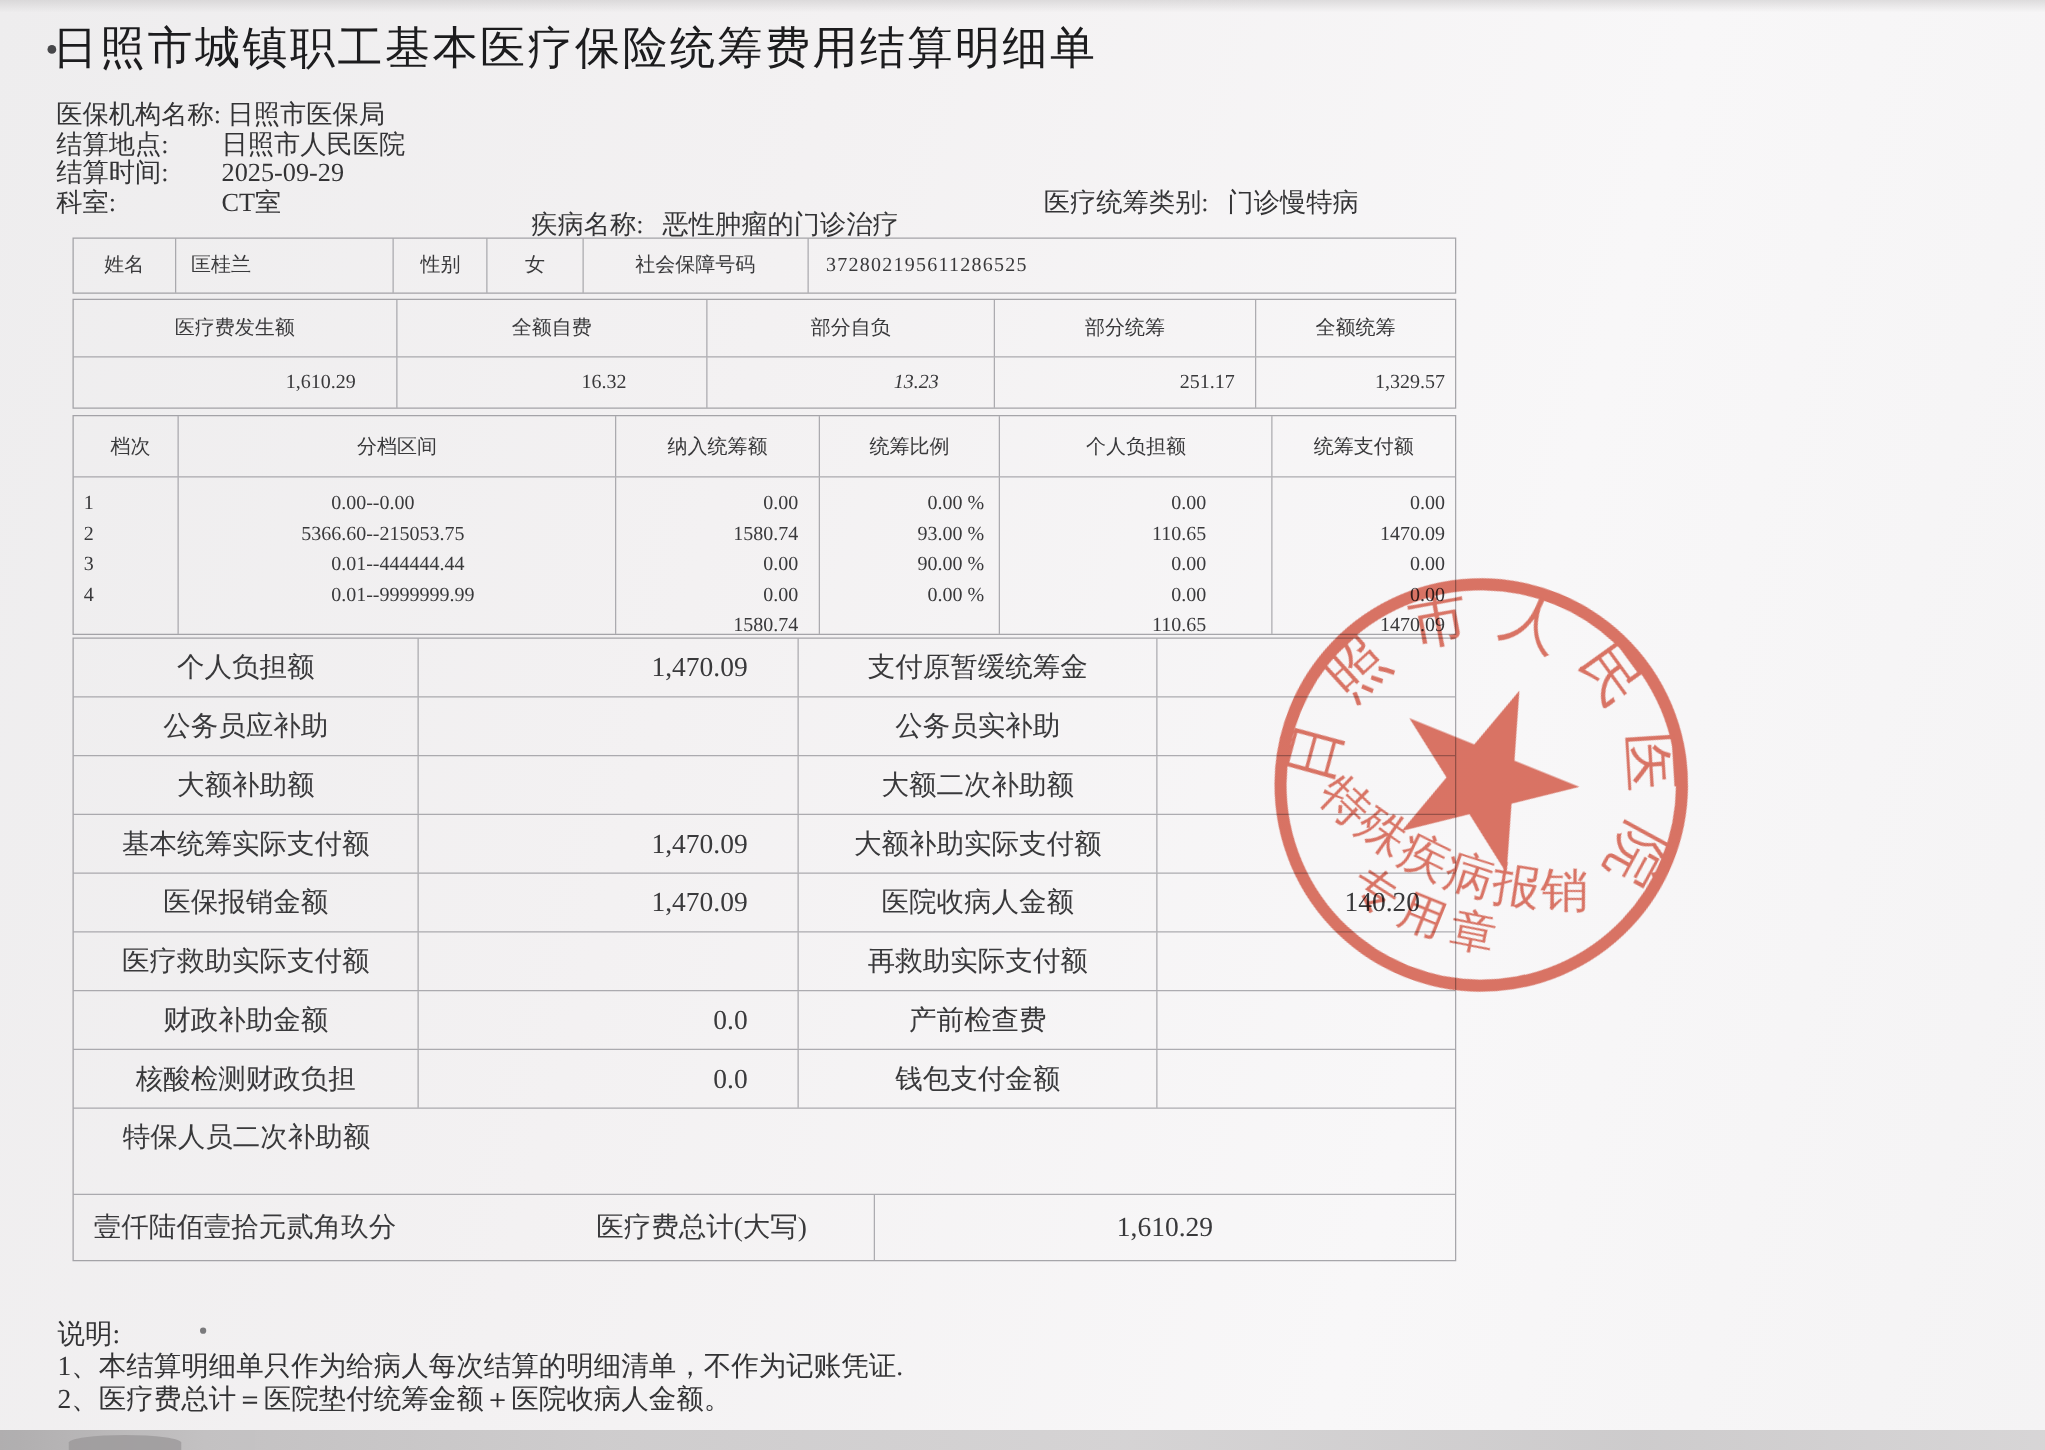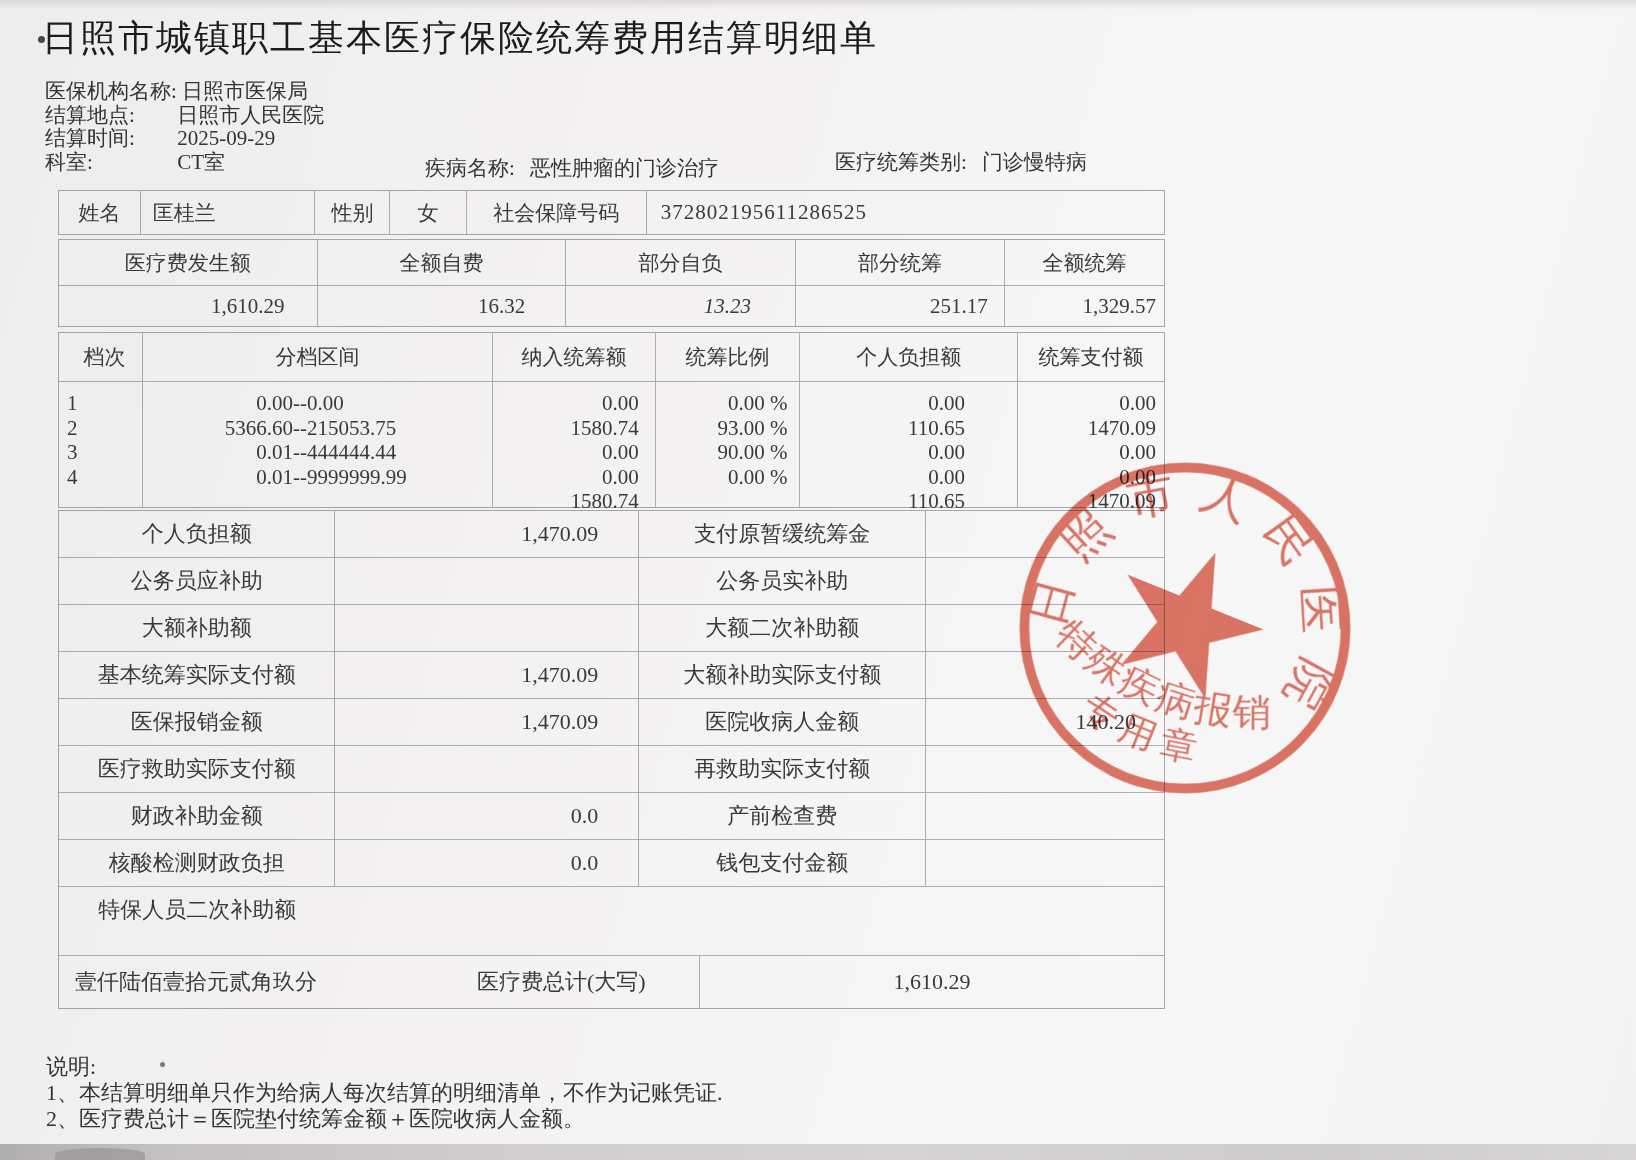"疾病名称: 恶性肿瘤的门诊治疗" .hdr-abs1 { top: 6px -> 17px }
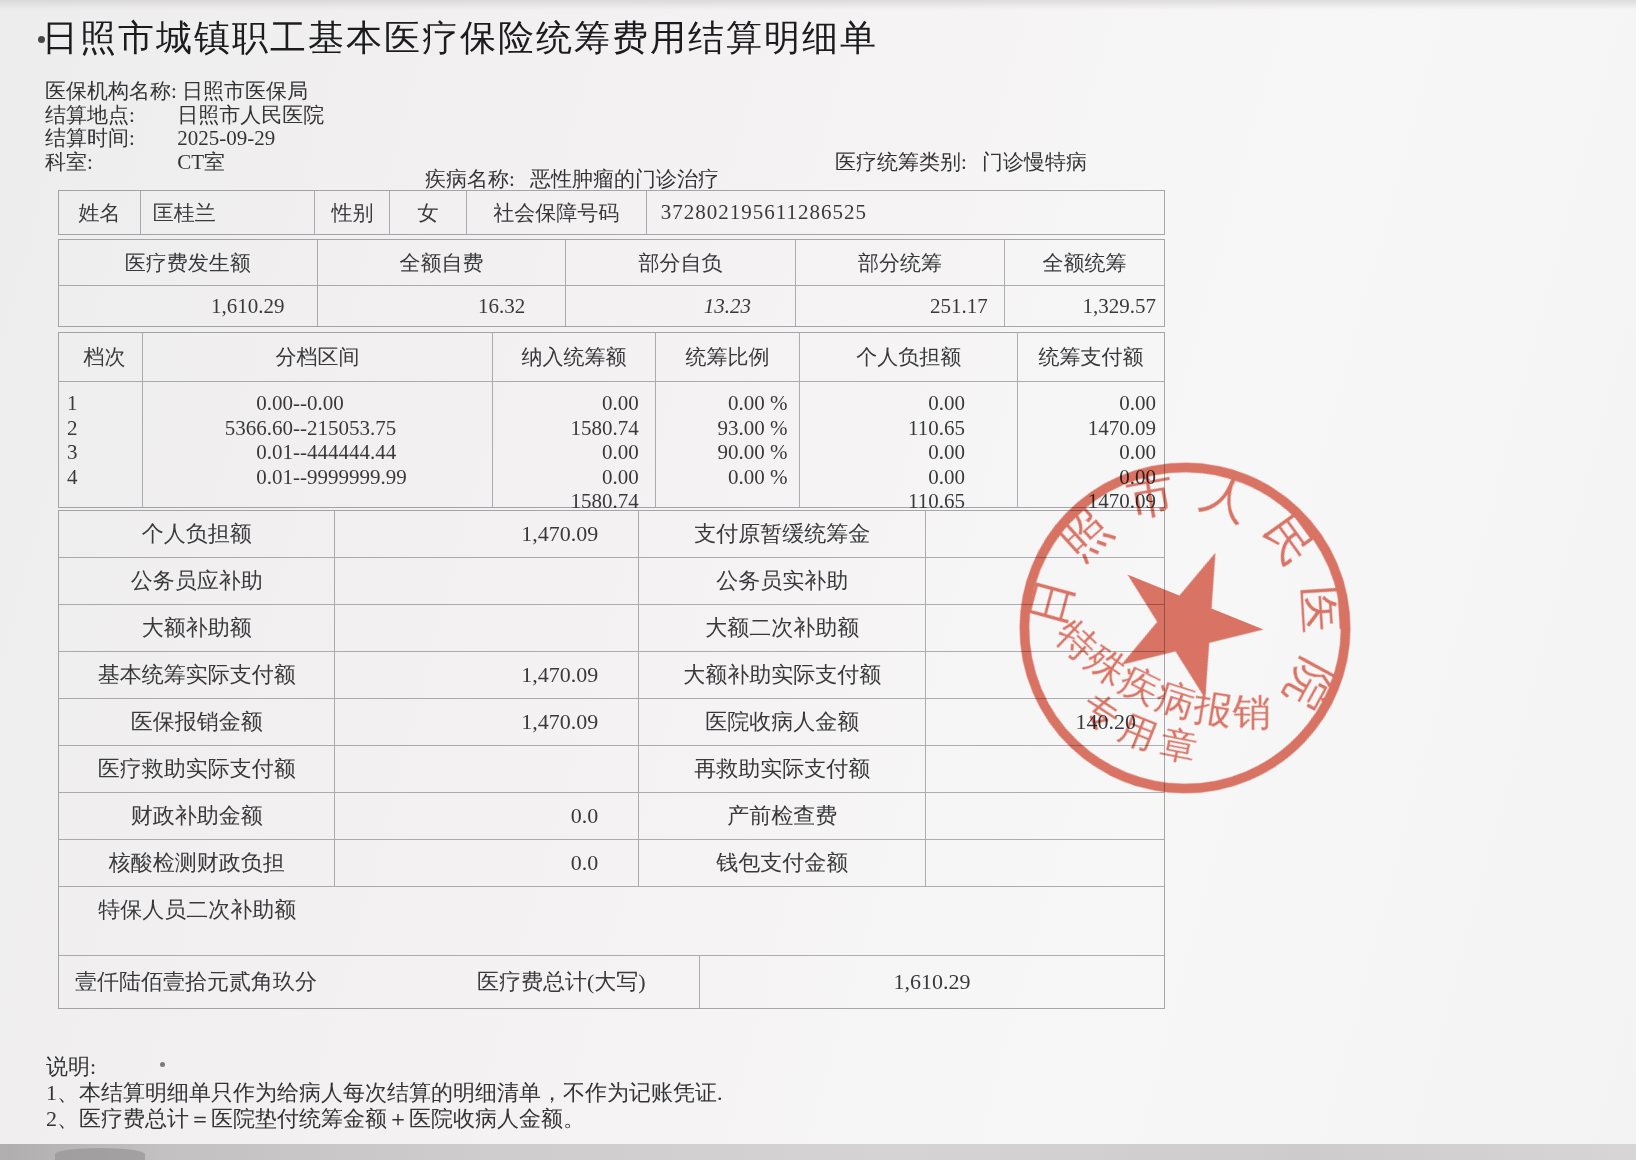"姓名" .tbl { font-size: 21px -> 16px }
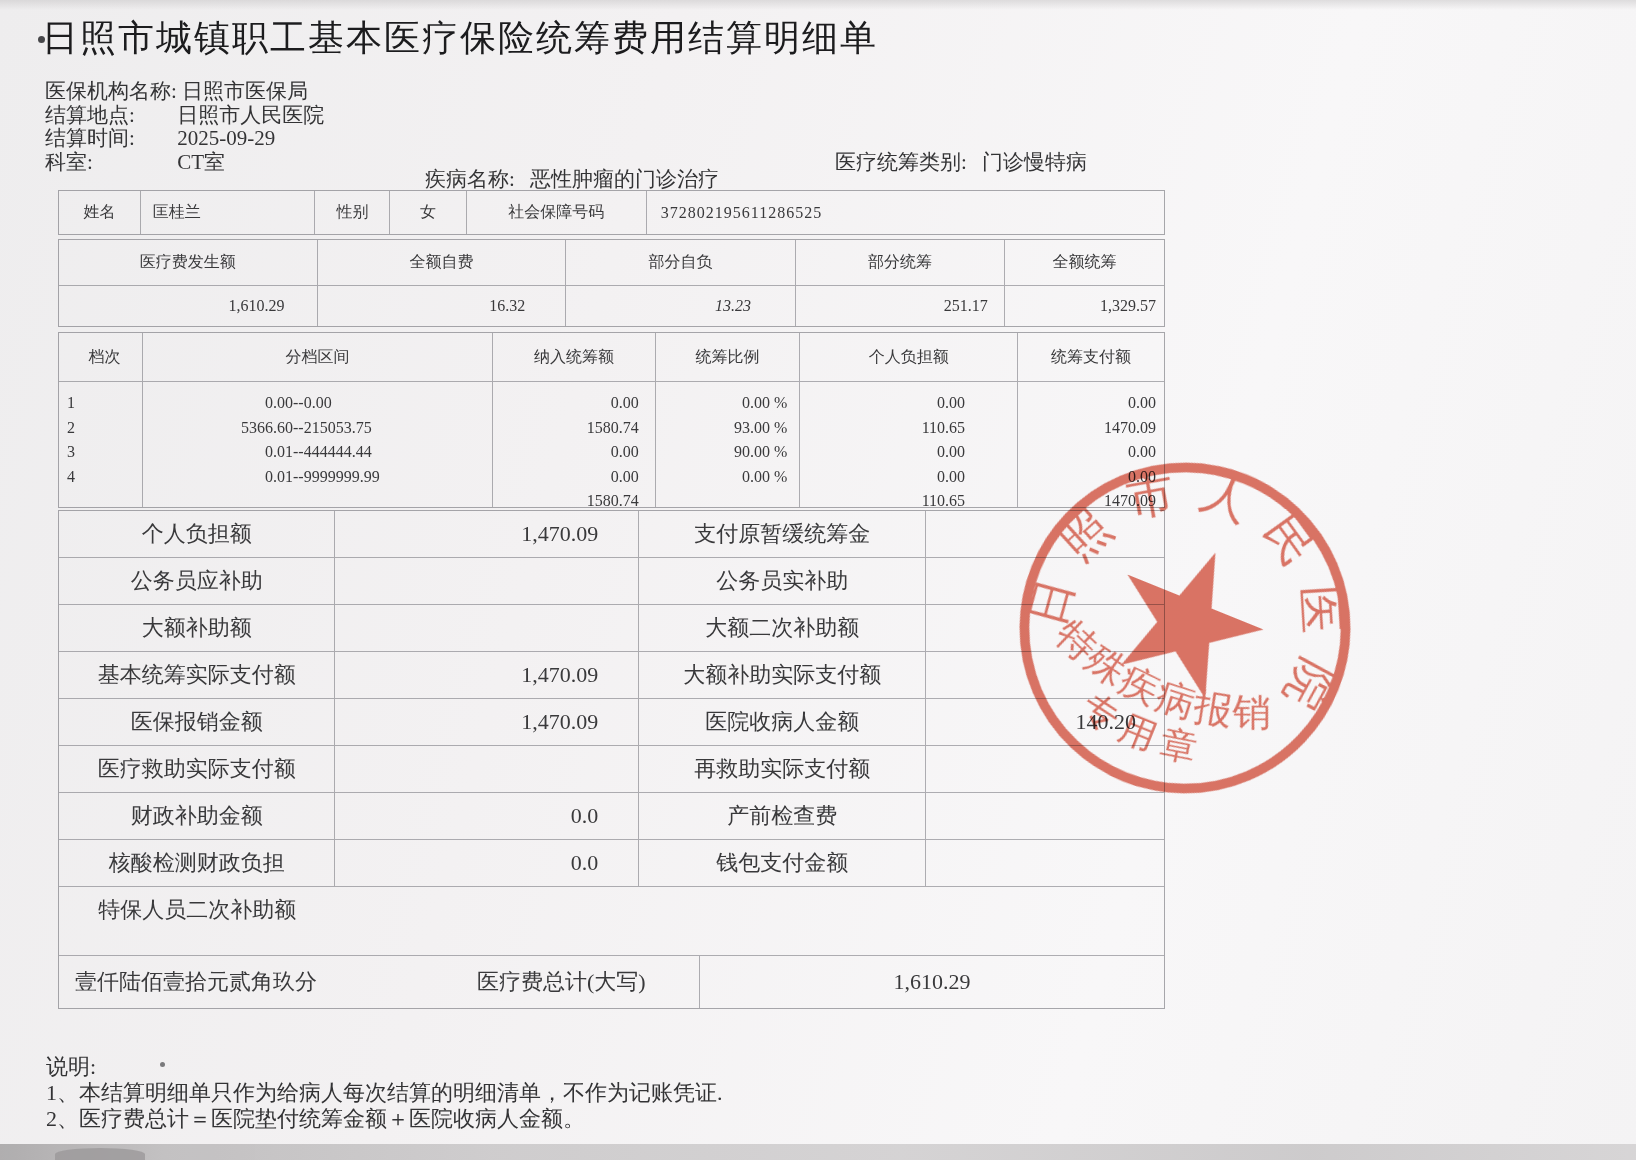"16.32" .fee .vrow .f2 { padding-right: 40px -> 64px }
